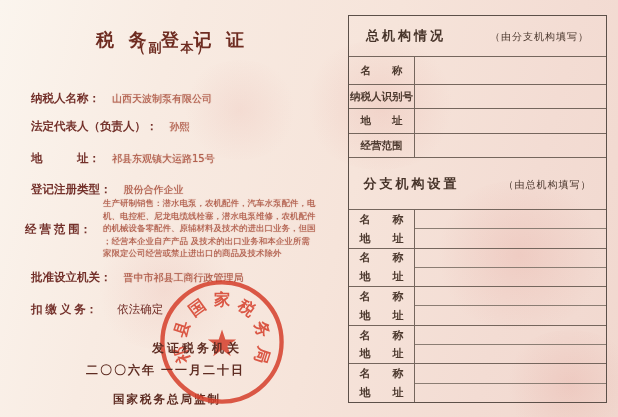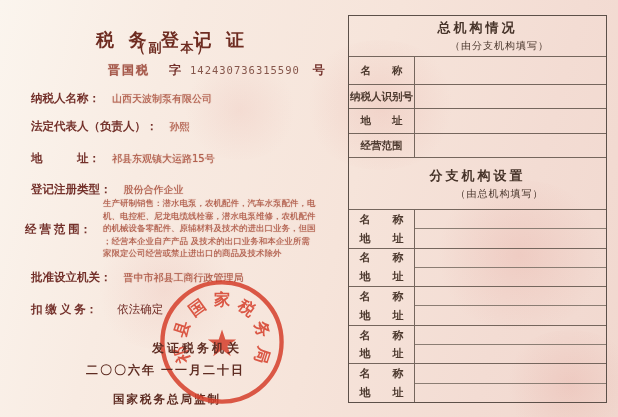"总机构情况" .theader { flex-direction: column -> row }
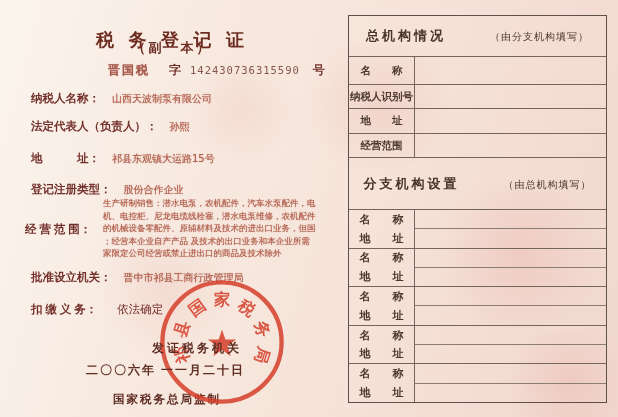"晋国税 字 142430736315590 号" div.cert-line { html: <div> <span>晋国税</span> <span>字</span> <span>142430736315590</span> <span>号</span> </div> -> none }
